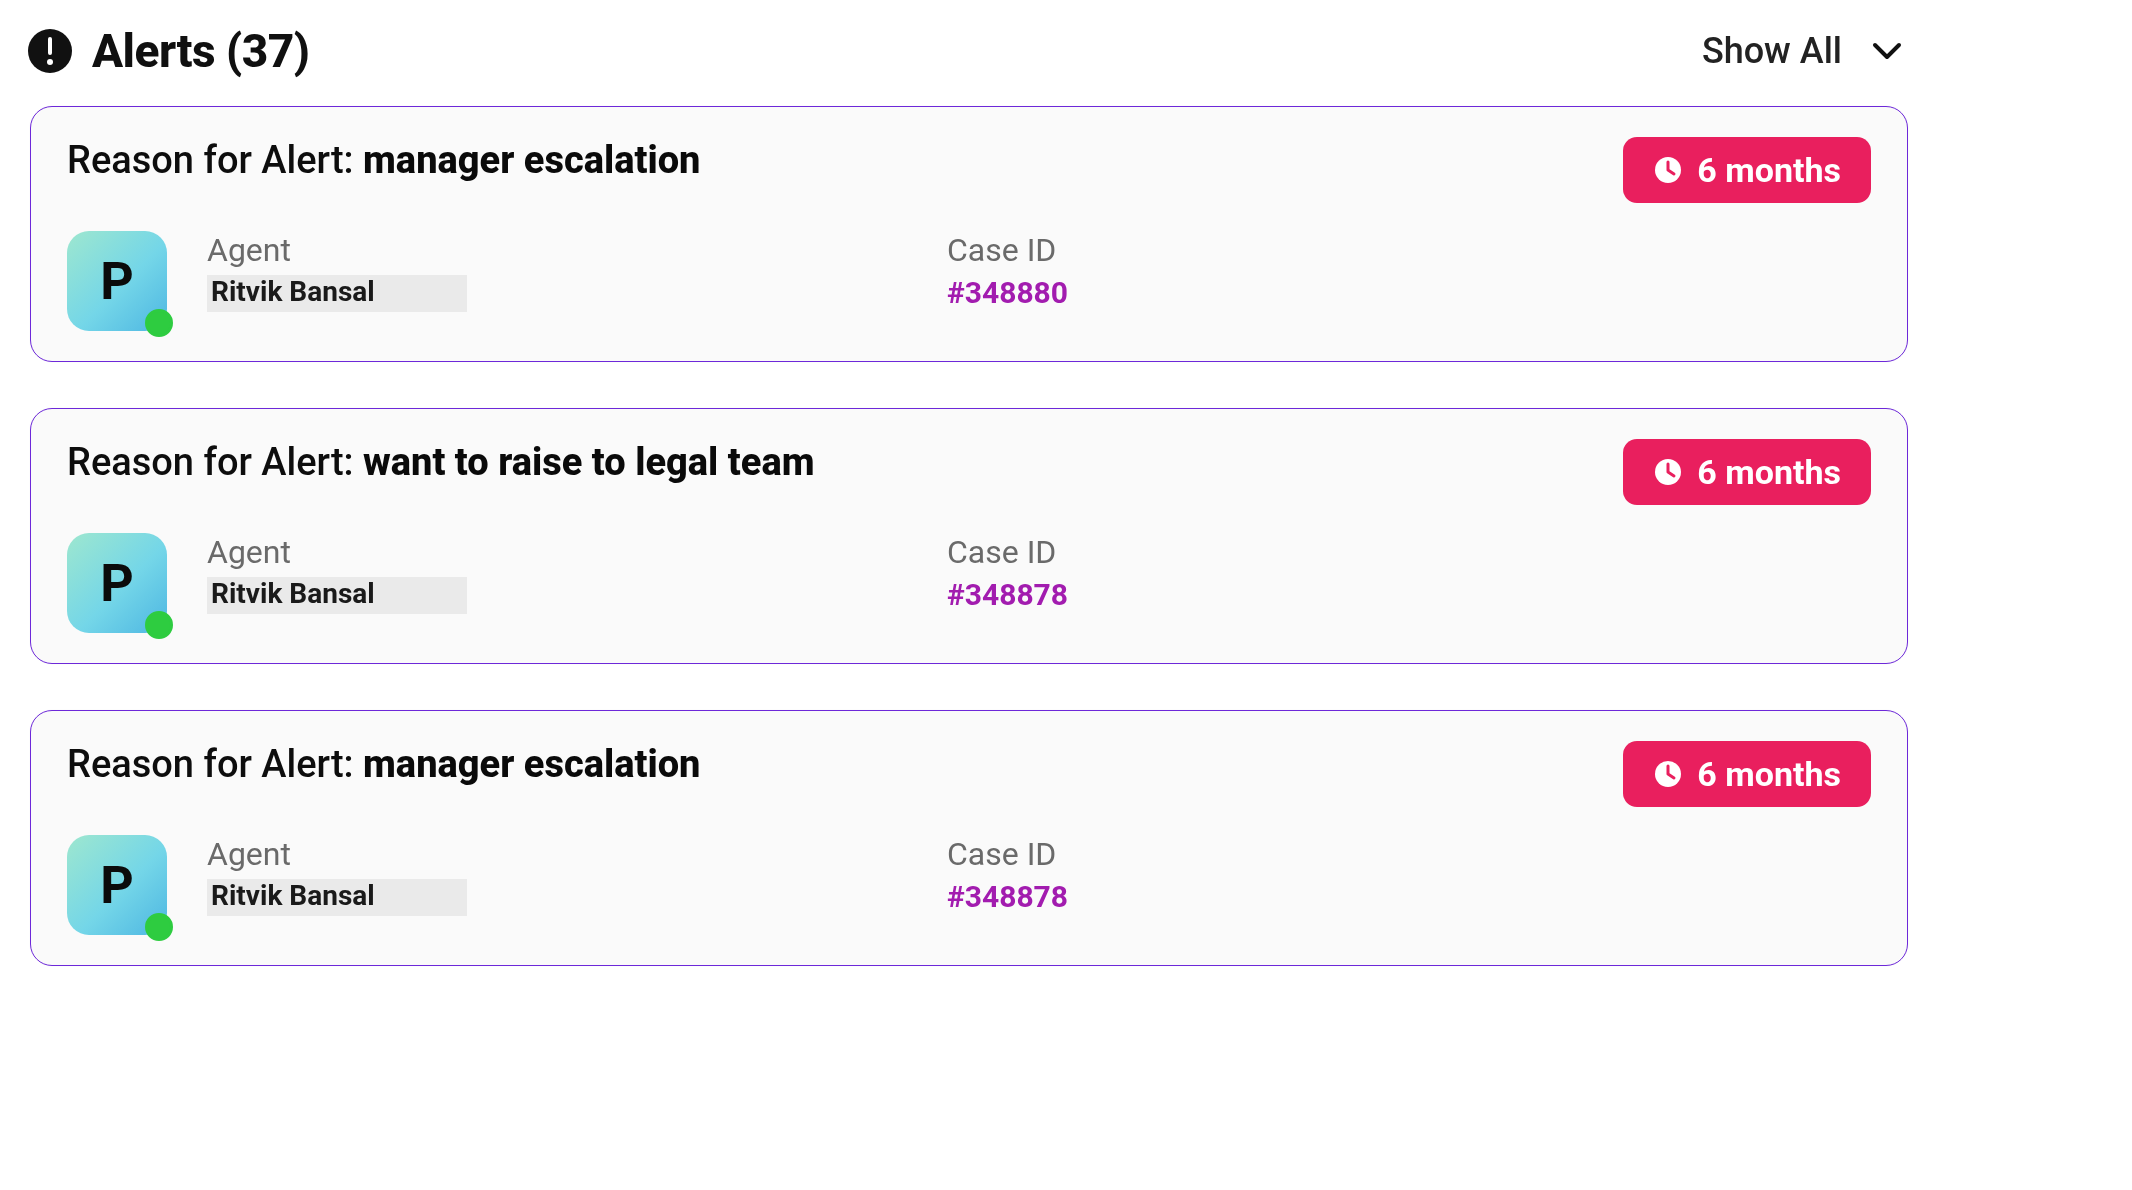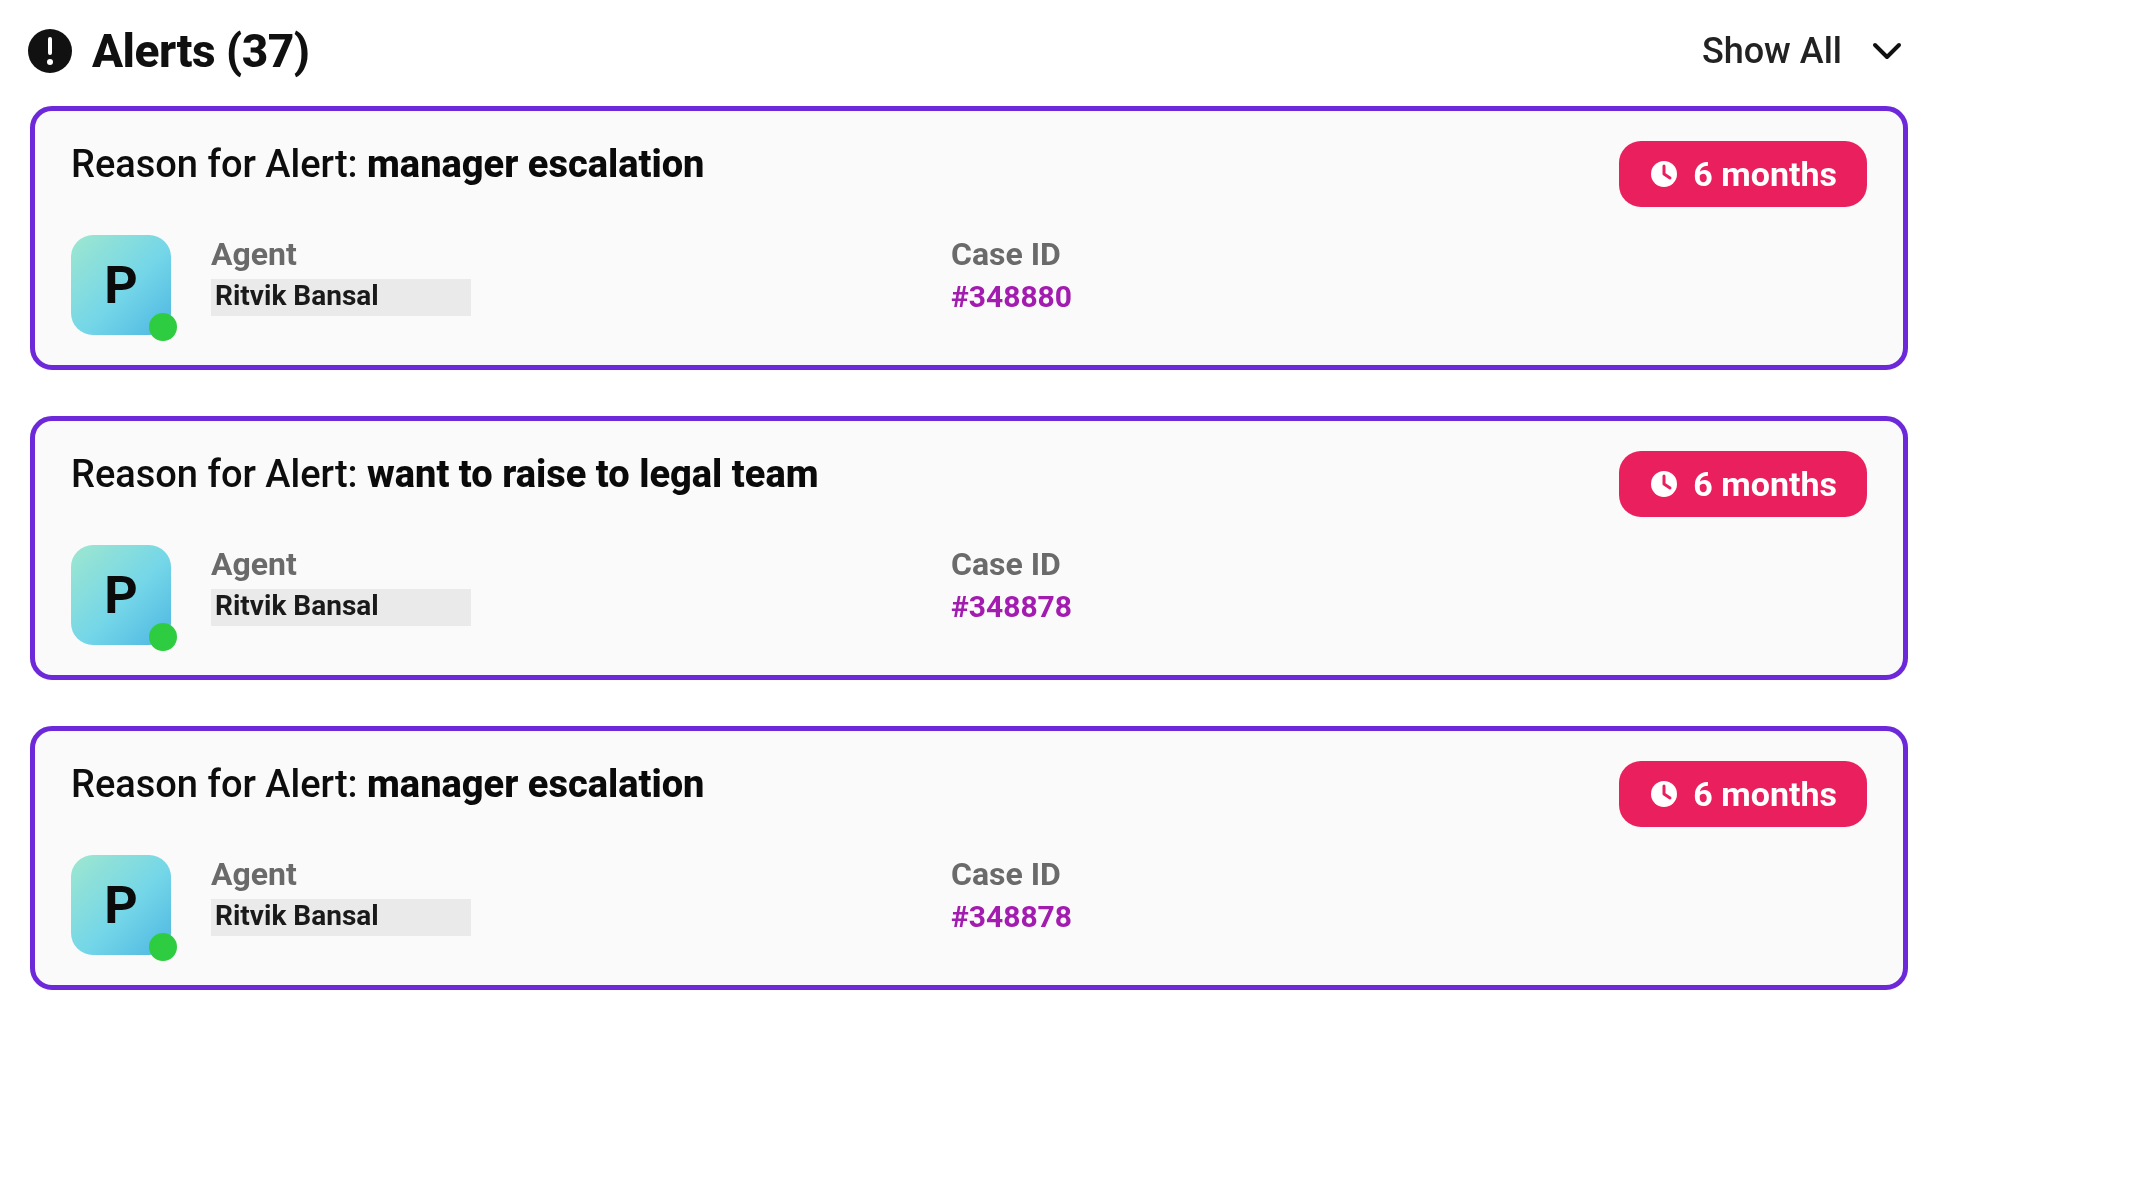"Reason for Alert: manager escalation" .alert-card { border: 5px solid #6d28d9 -> 1px solid #6d28d9 }
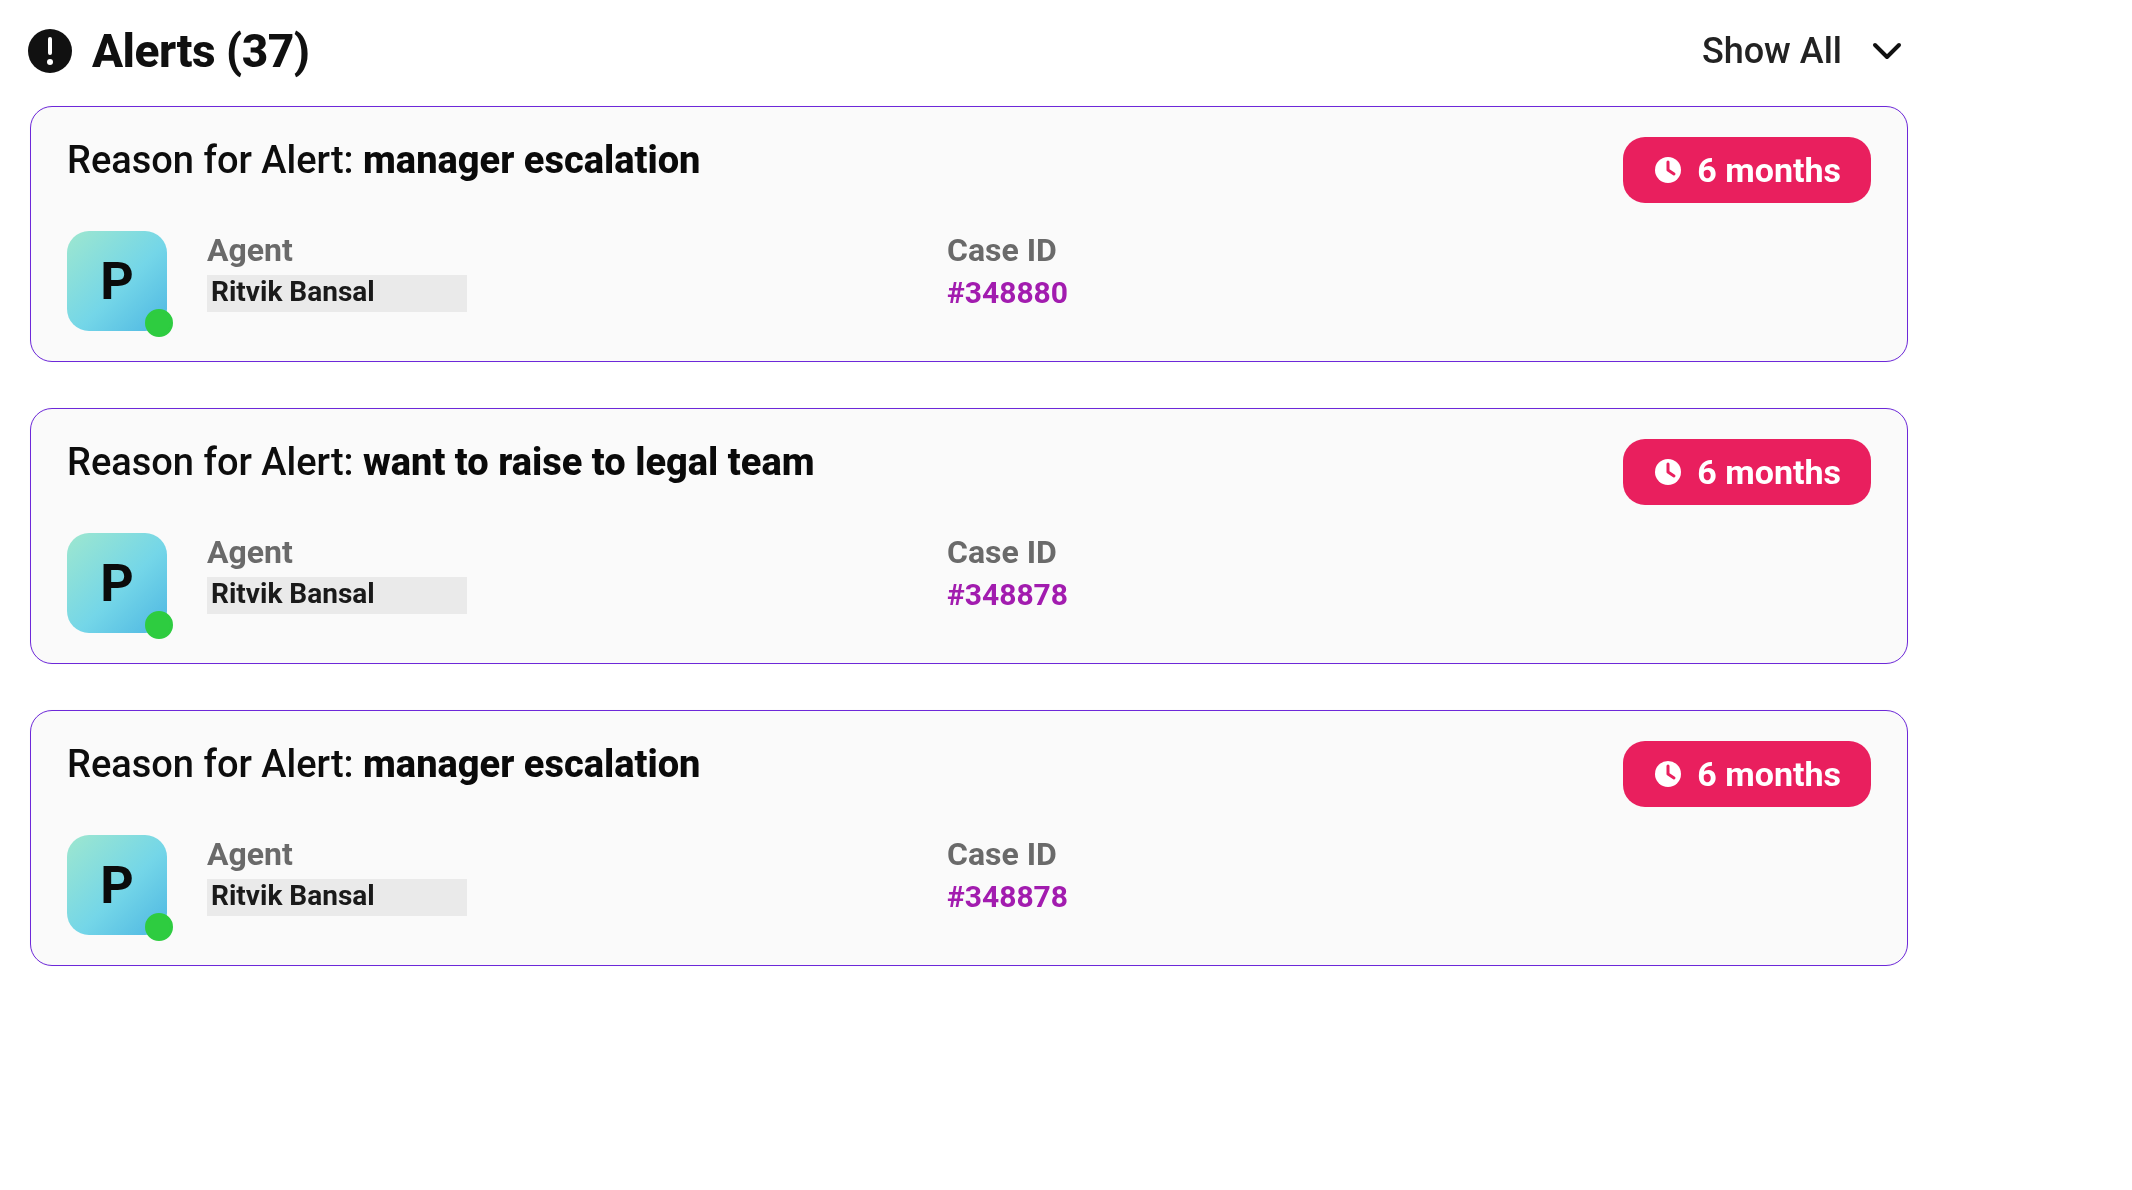"6 months" .time-pill { border-radius: 22px -> 14px }
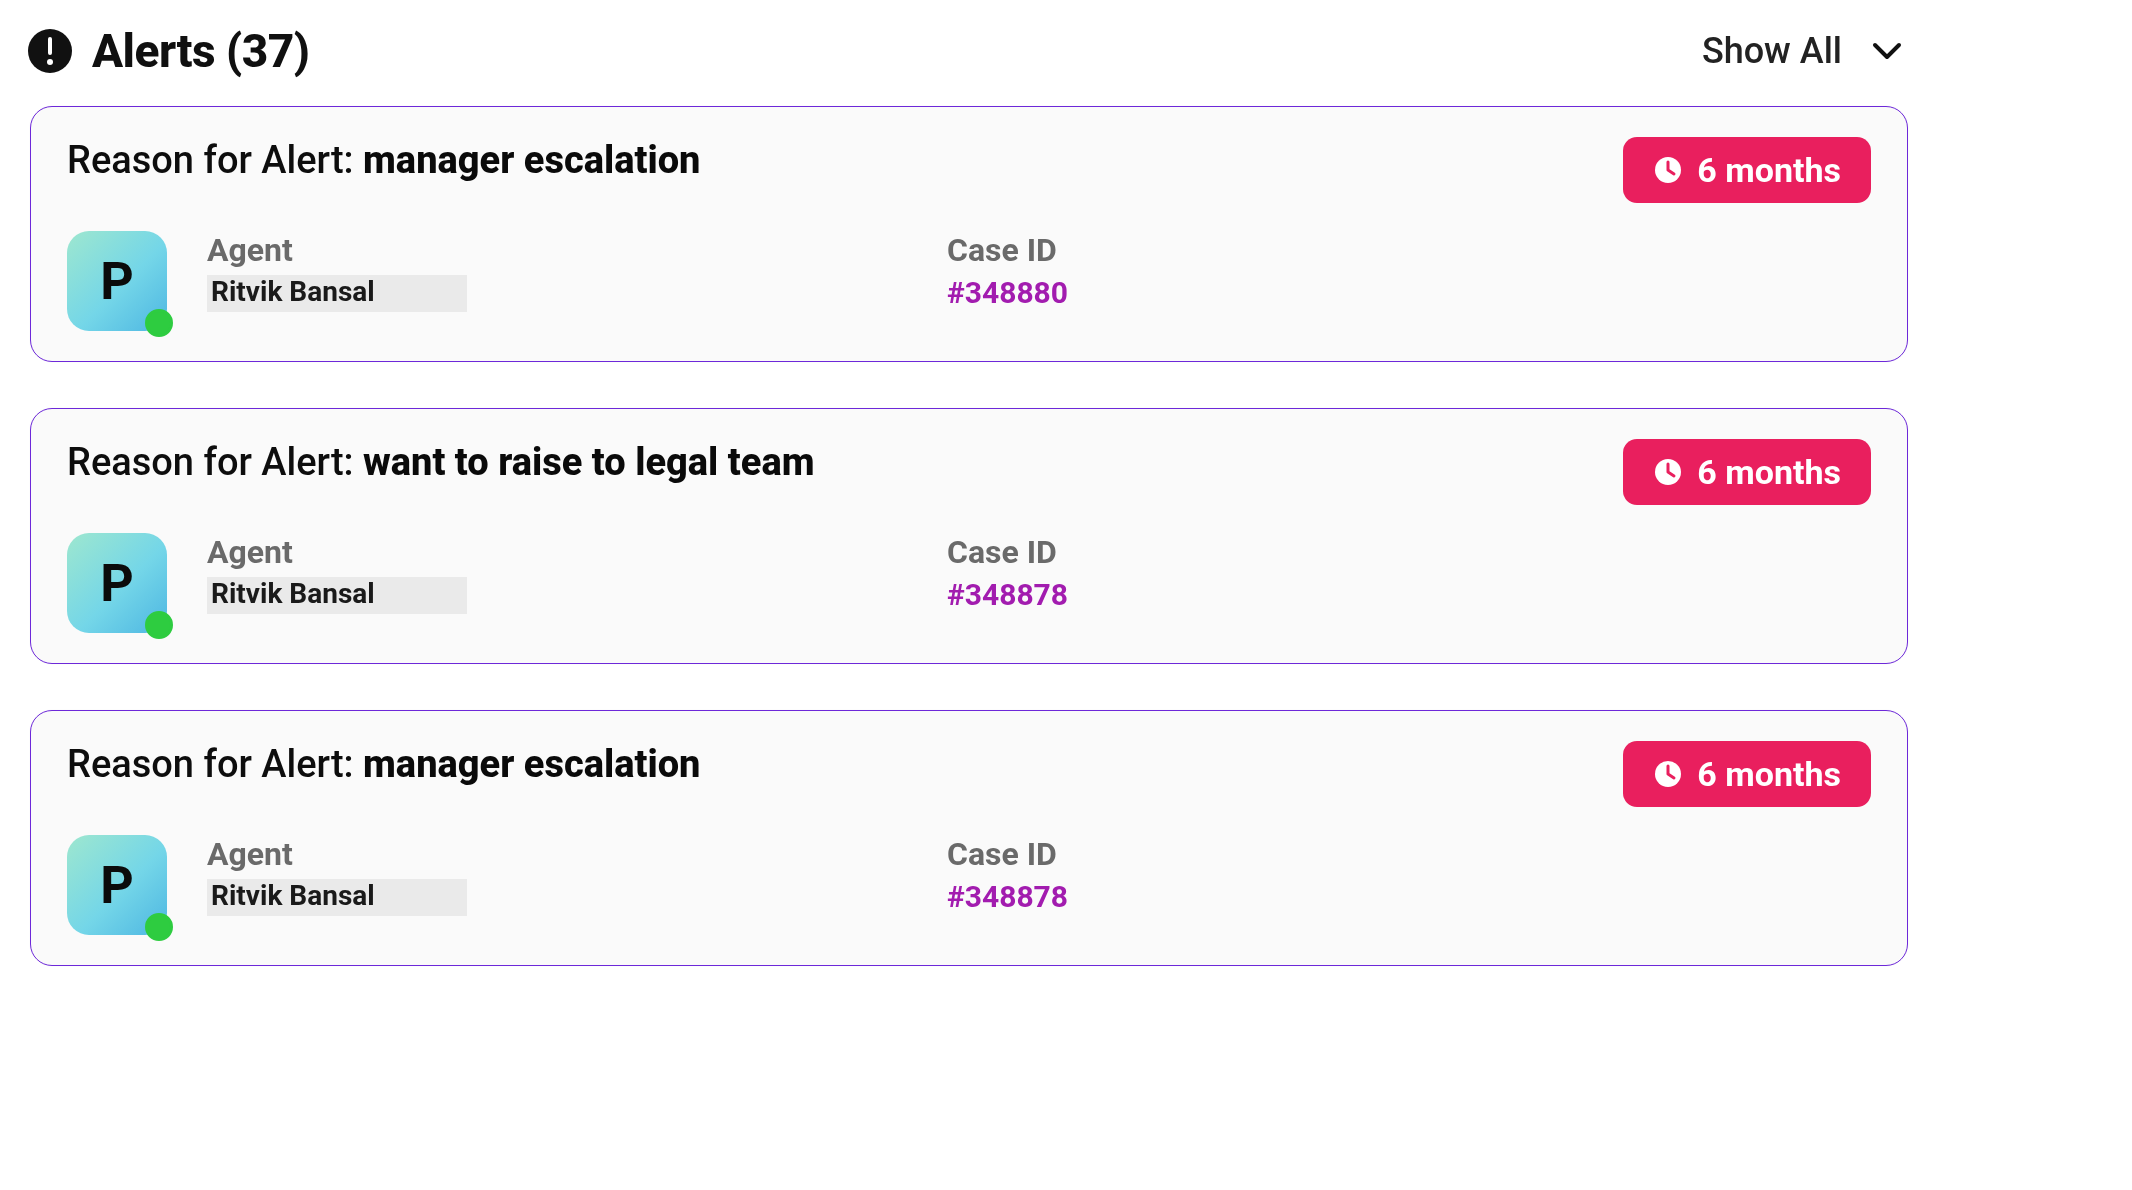"Agent" .field-label { font-weight: 700 -> 400 }
